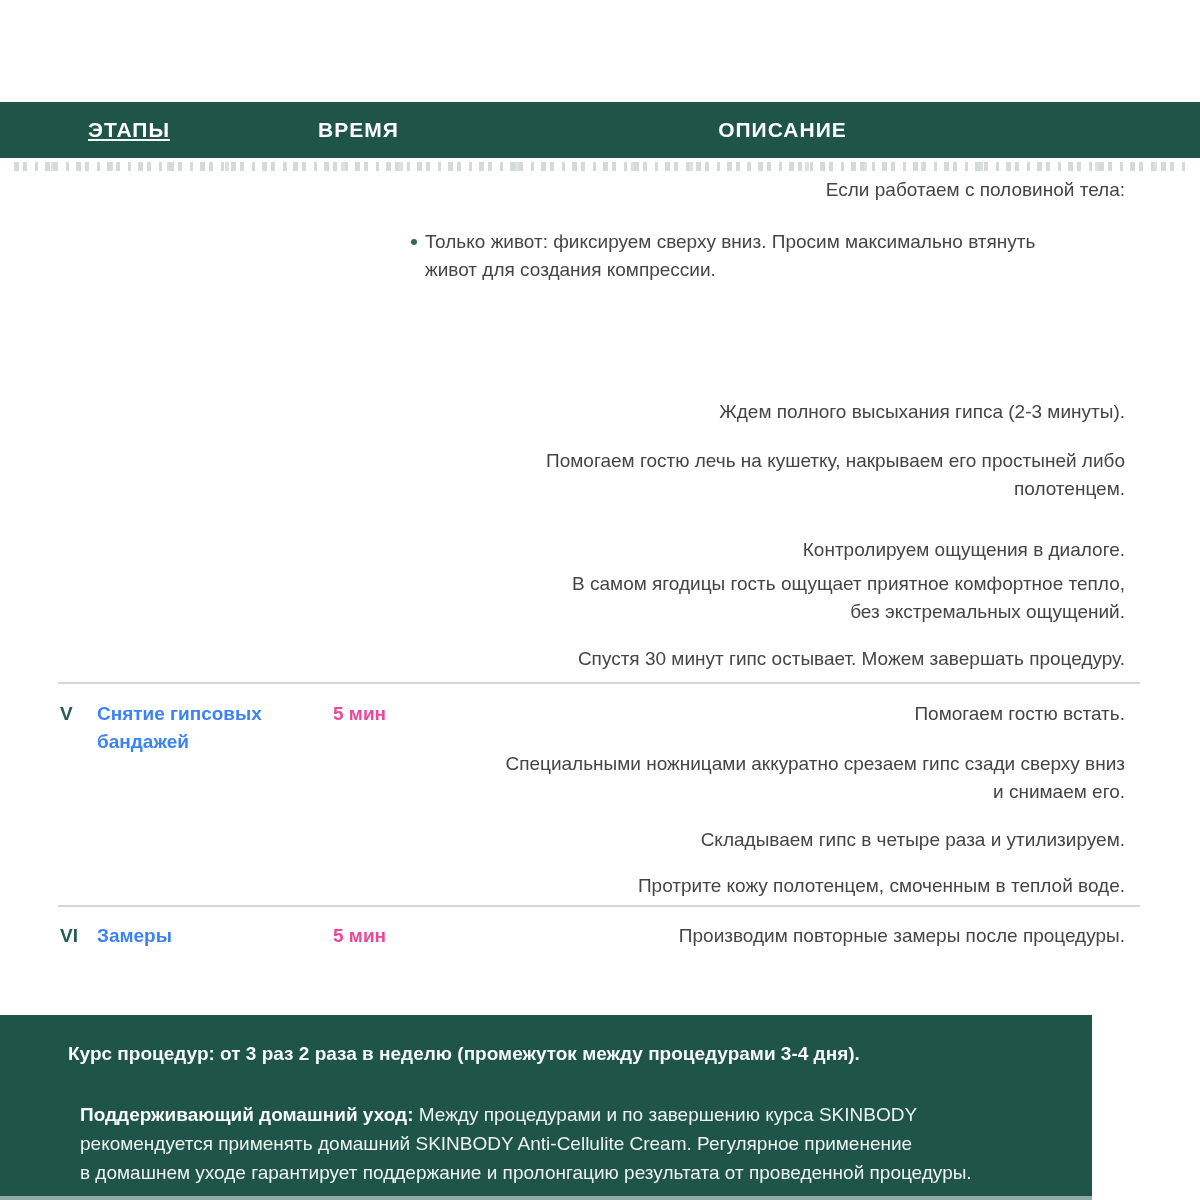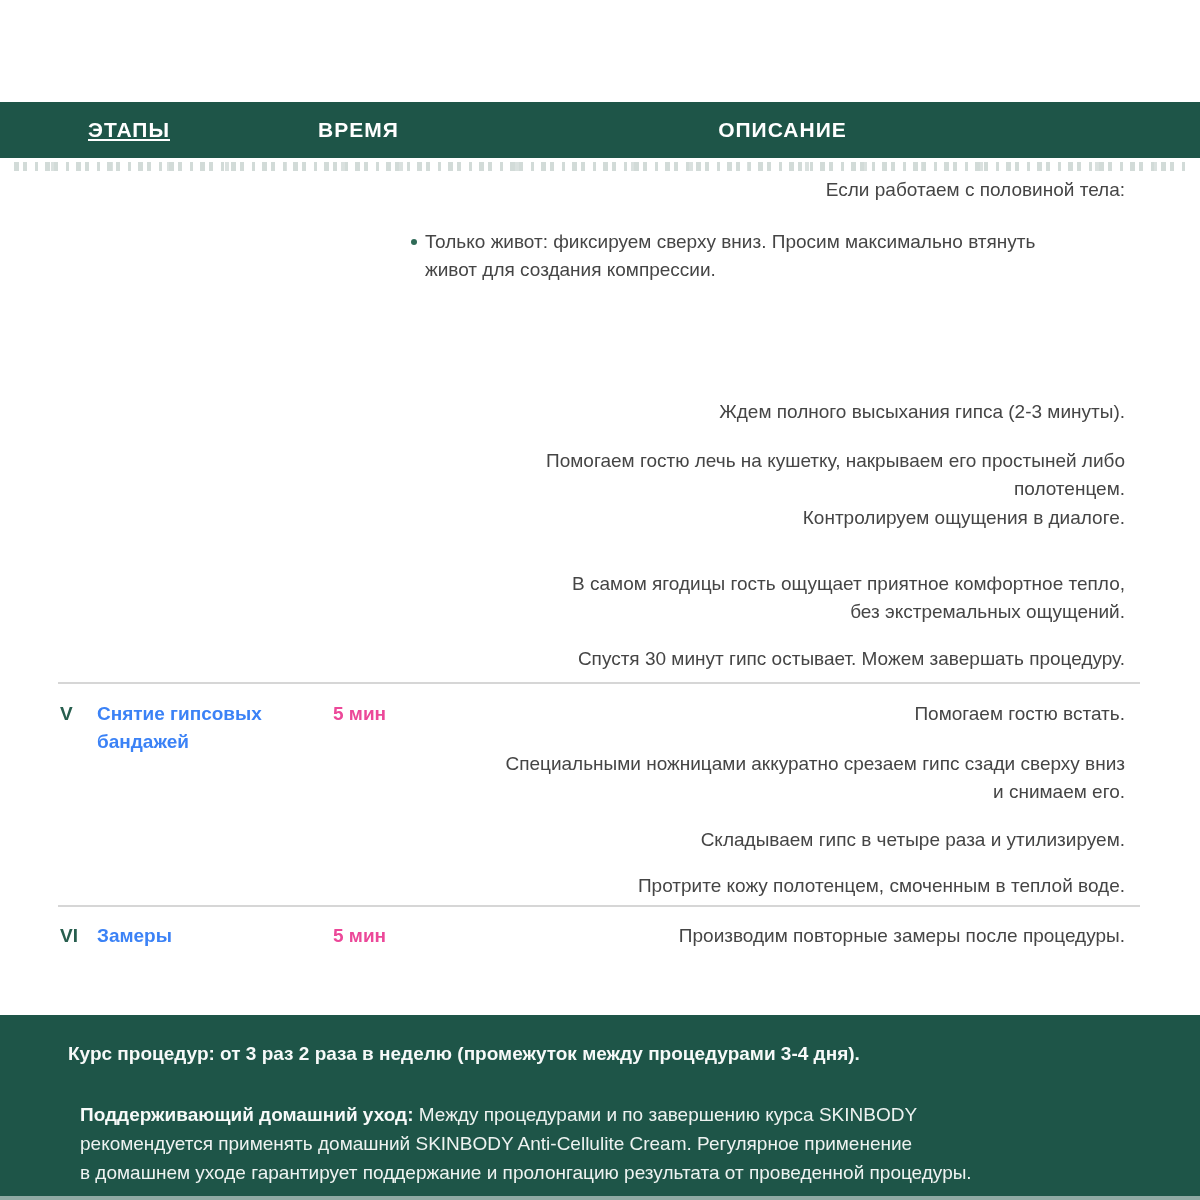"Контролируем ощущения в диалоге." p.para { top: 504px -> 536px }
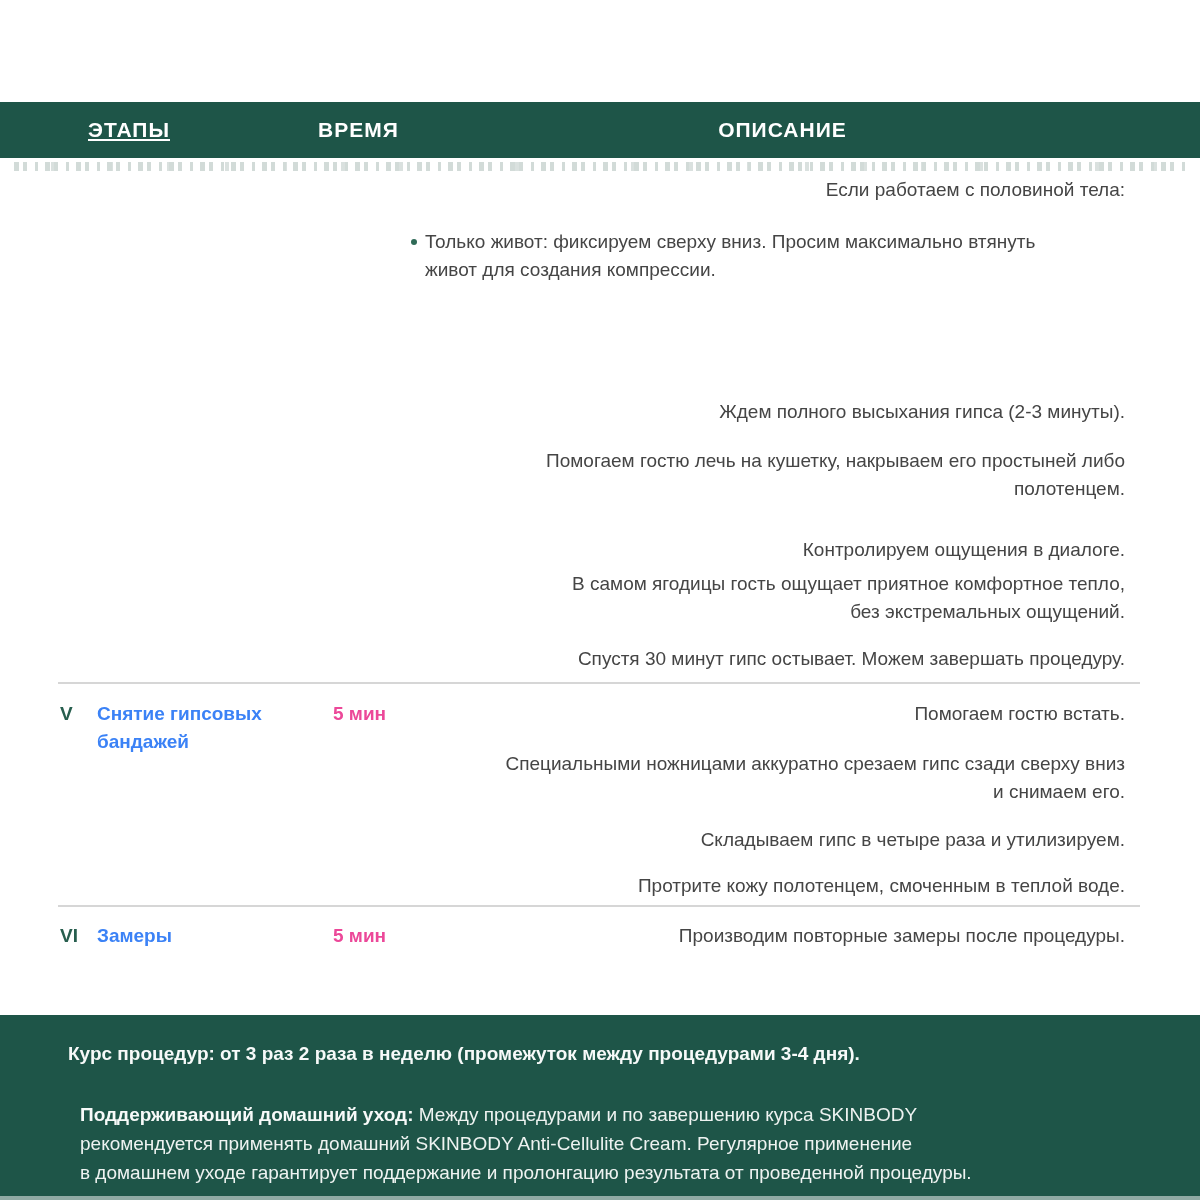"Курс процедур: от 3 раз" .footer { width: 1200px -> 1092px }
